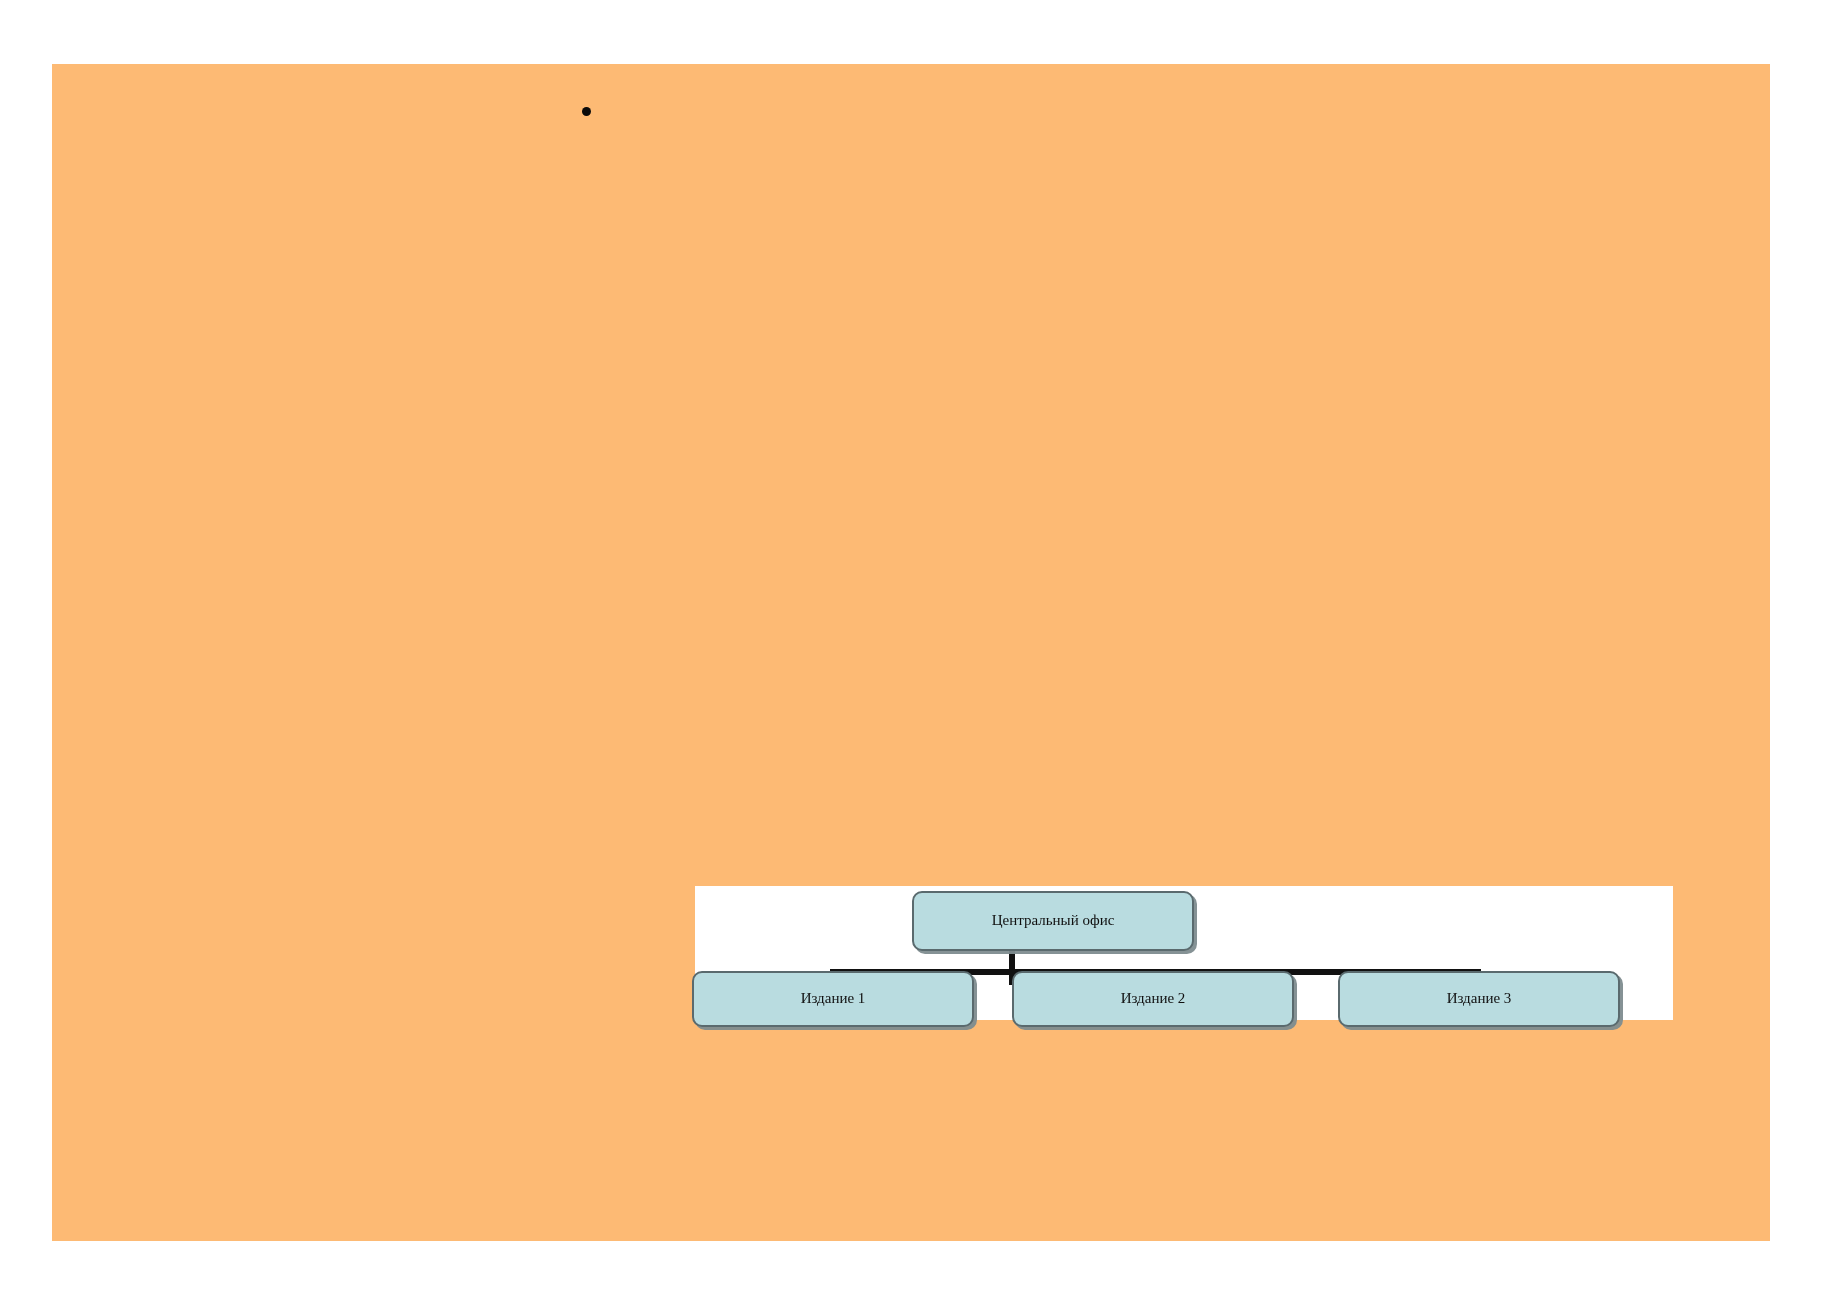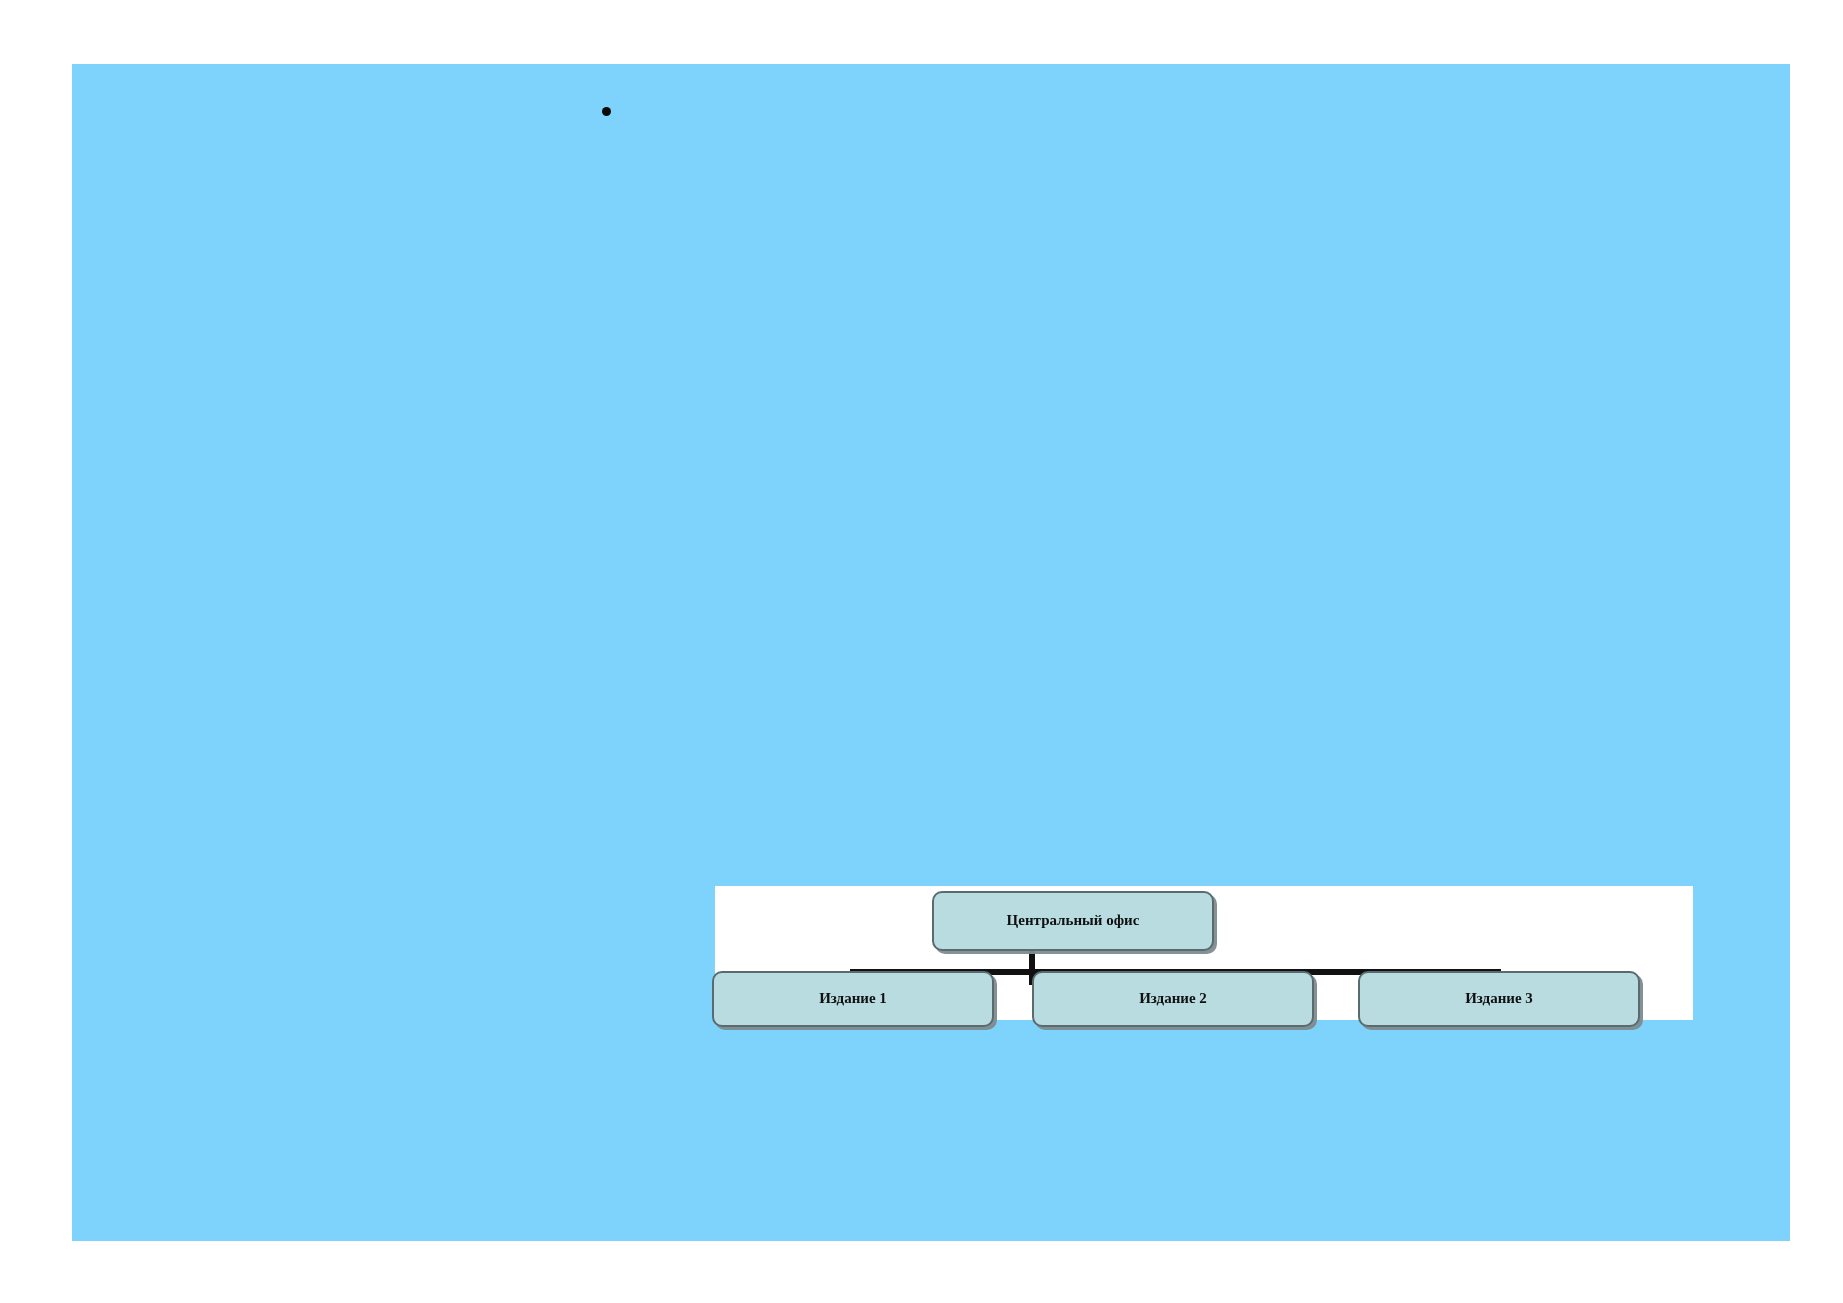"Центральный офис" #document-page { background: #7dd3fc -> #fdba74; font-weight: bold -> none; left: 72px -> 52px }
